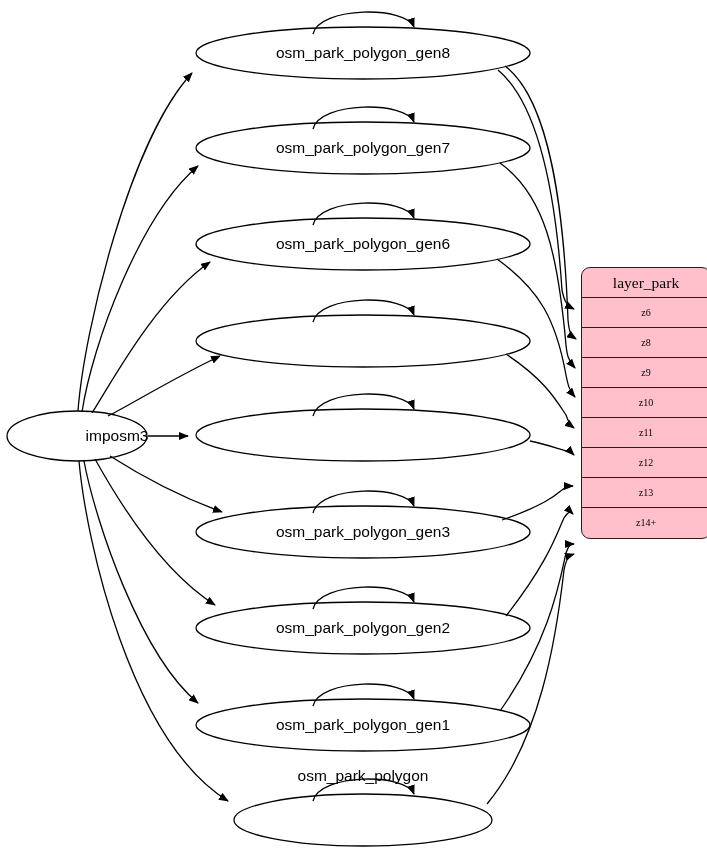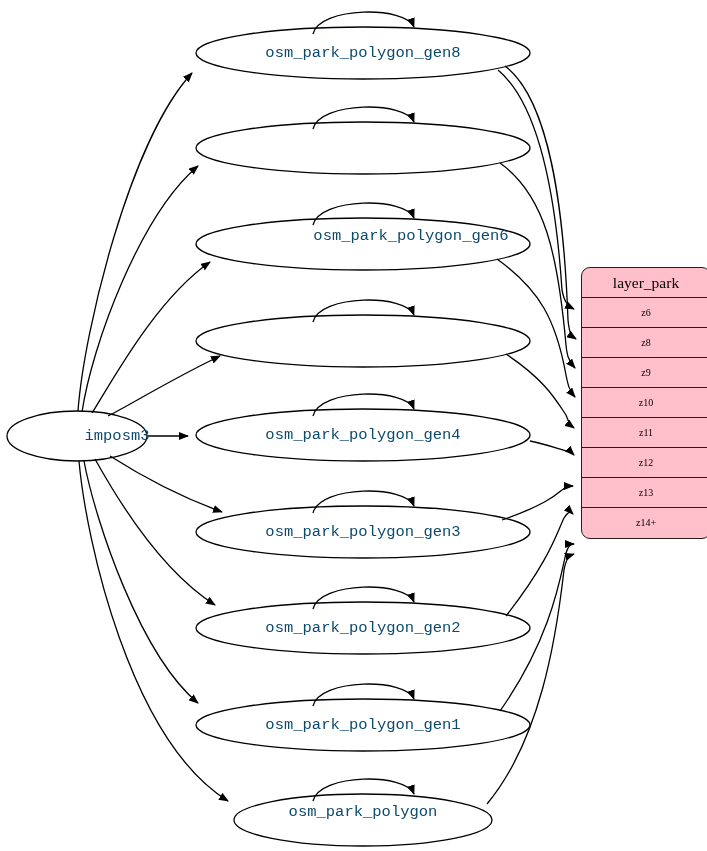"osm_park_polygon_gen8" .node-label { color: #0c4a6e -> #000000; font-family: Liberation Mono, monospace -> Liberation Sans, sans-serif }
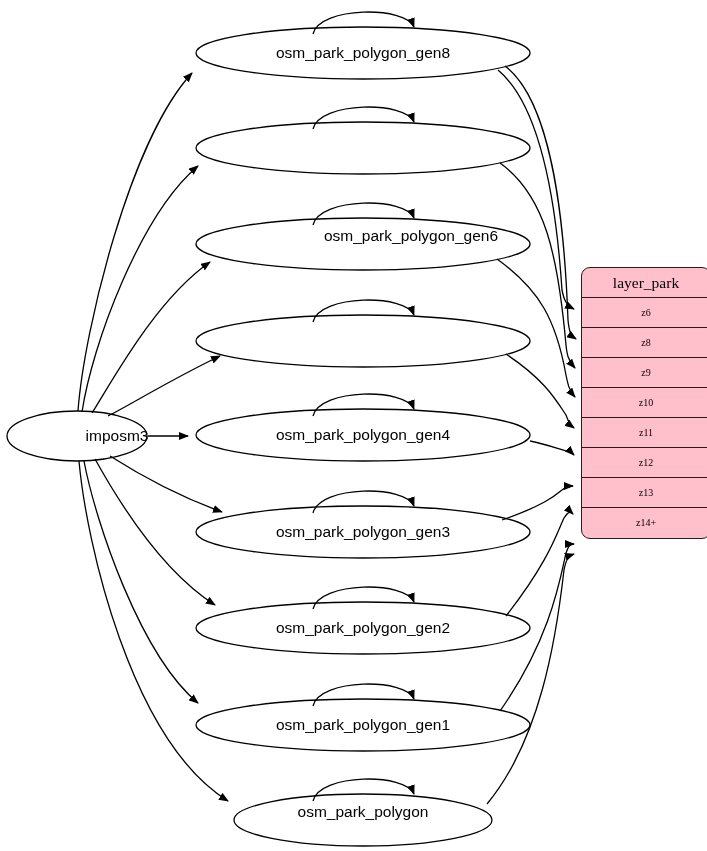"osm_park_polygon_gen7" div.node-label { html: none -> <div>osm_park_polygon_gen7</div> }
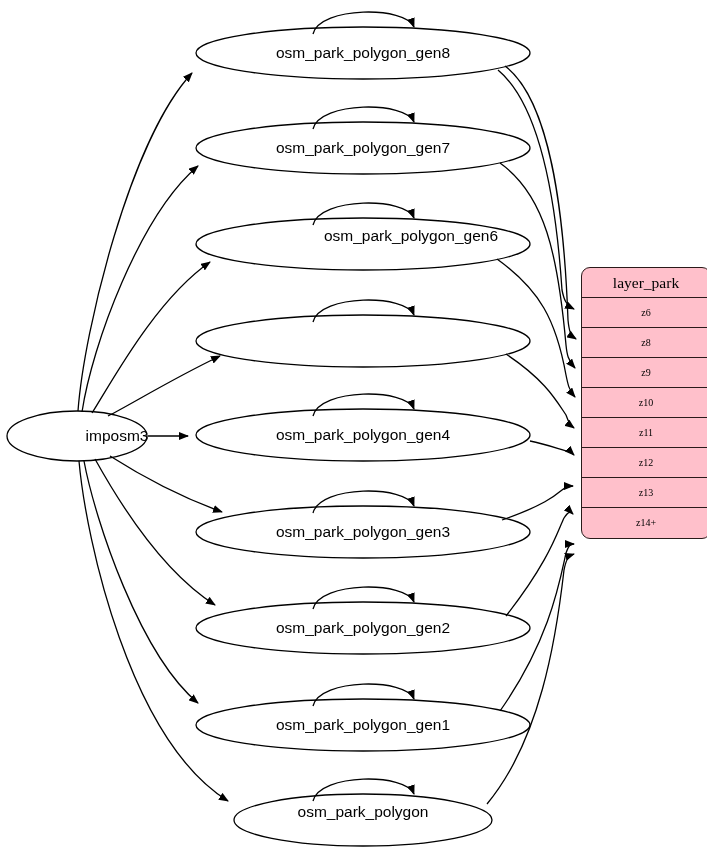"osm_park_polygon_gen6" div.node-label { margin-left: 48px -> none; top: 236px -> 244px }
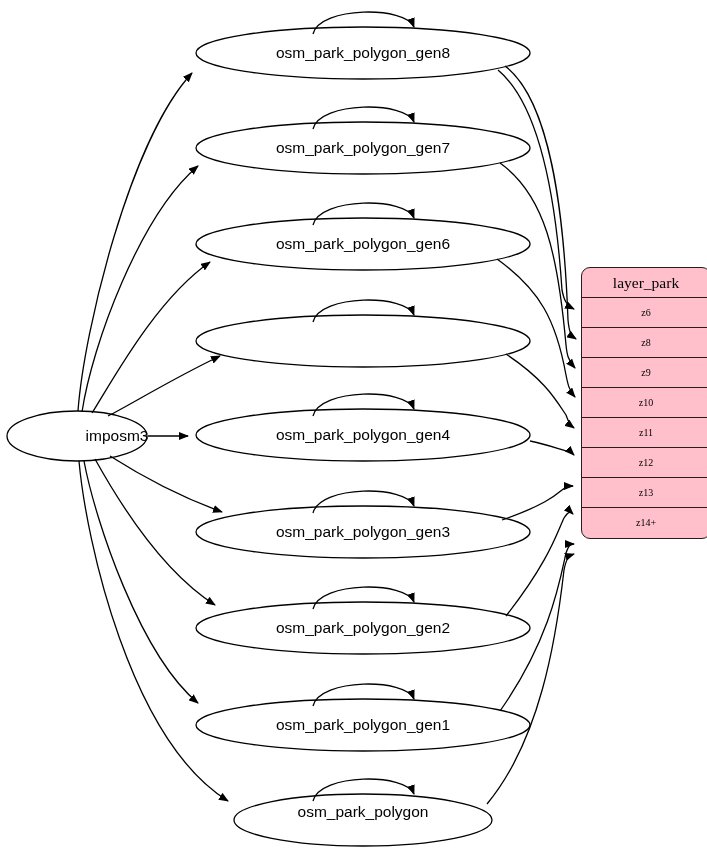"osm_park_polygon_gen4" div.node-label { html: <div>osm_park_polygon_gen4</div> -> none }
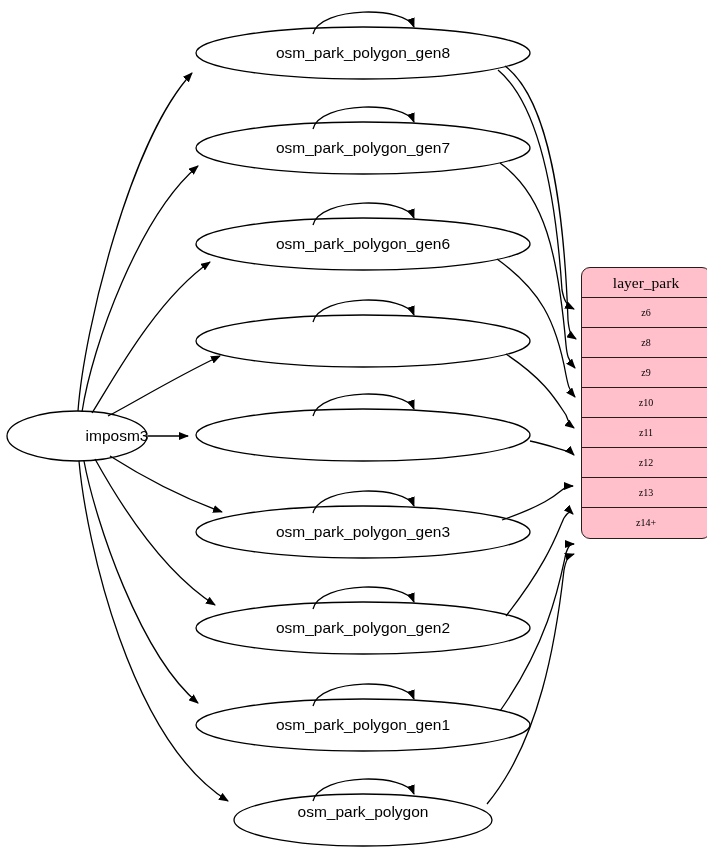"osm_park_polygon" div.node-label { top: 812px -> 776px }
